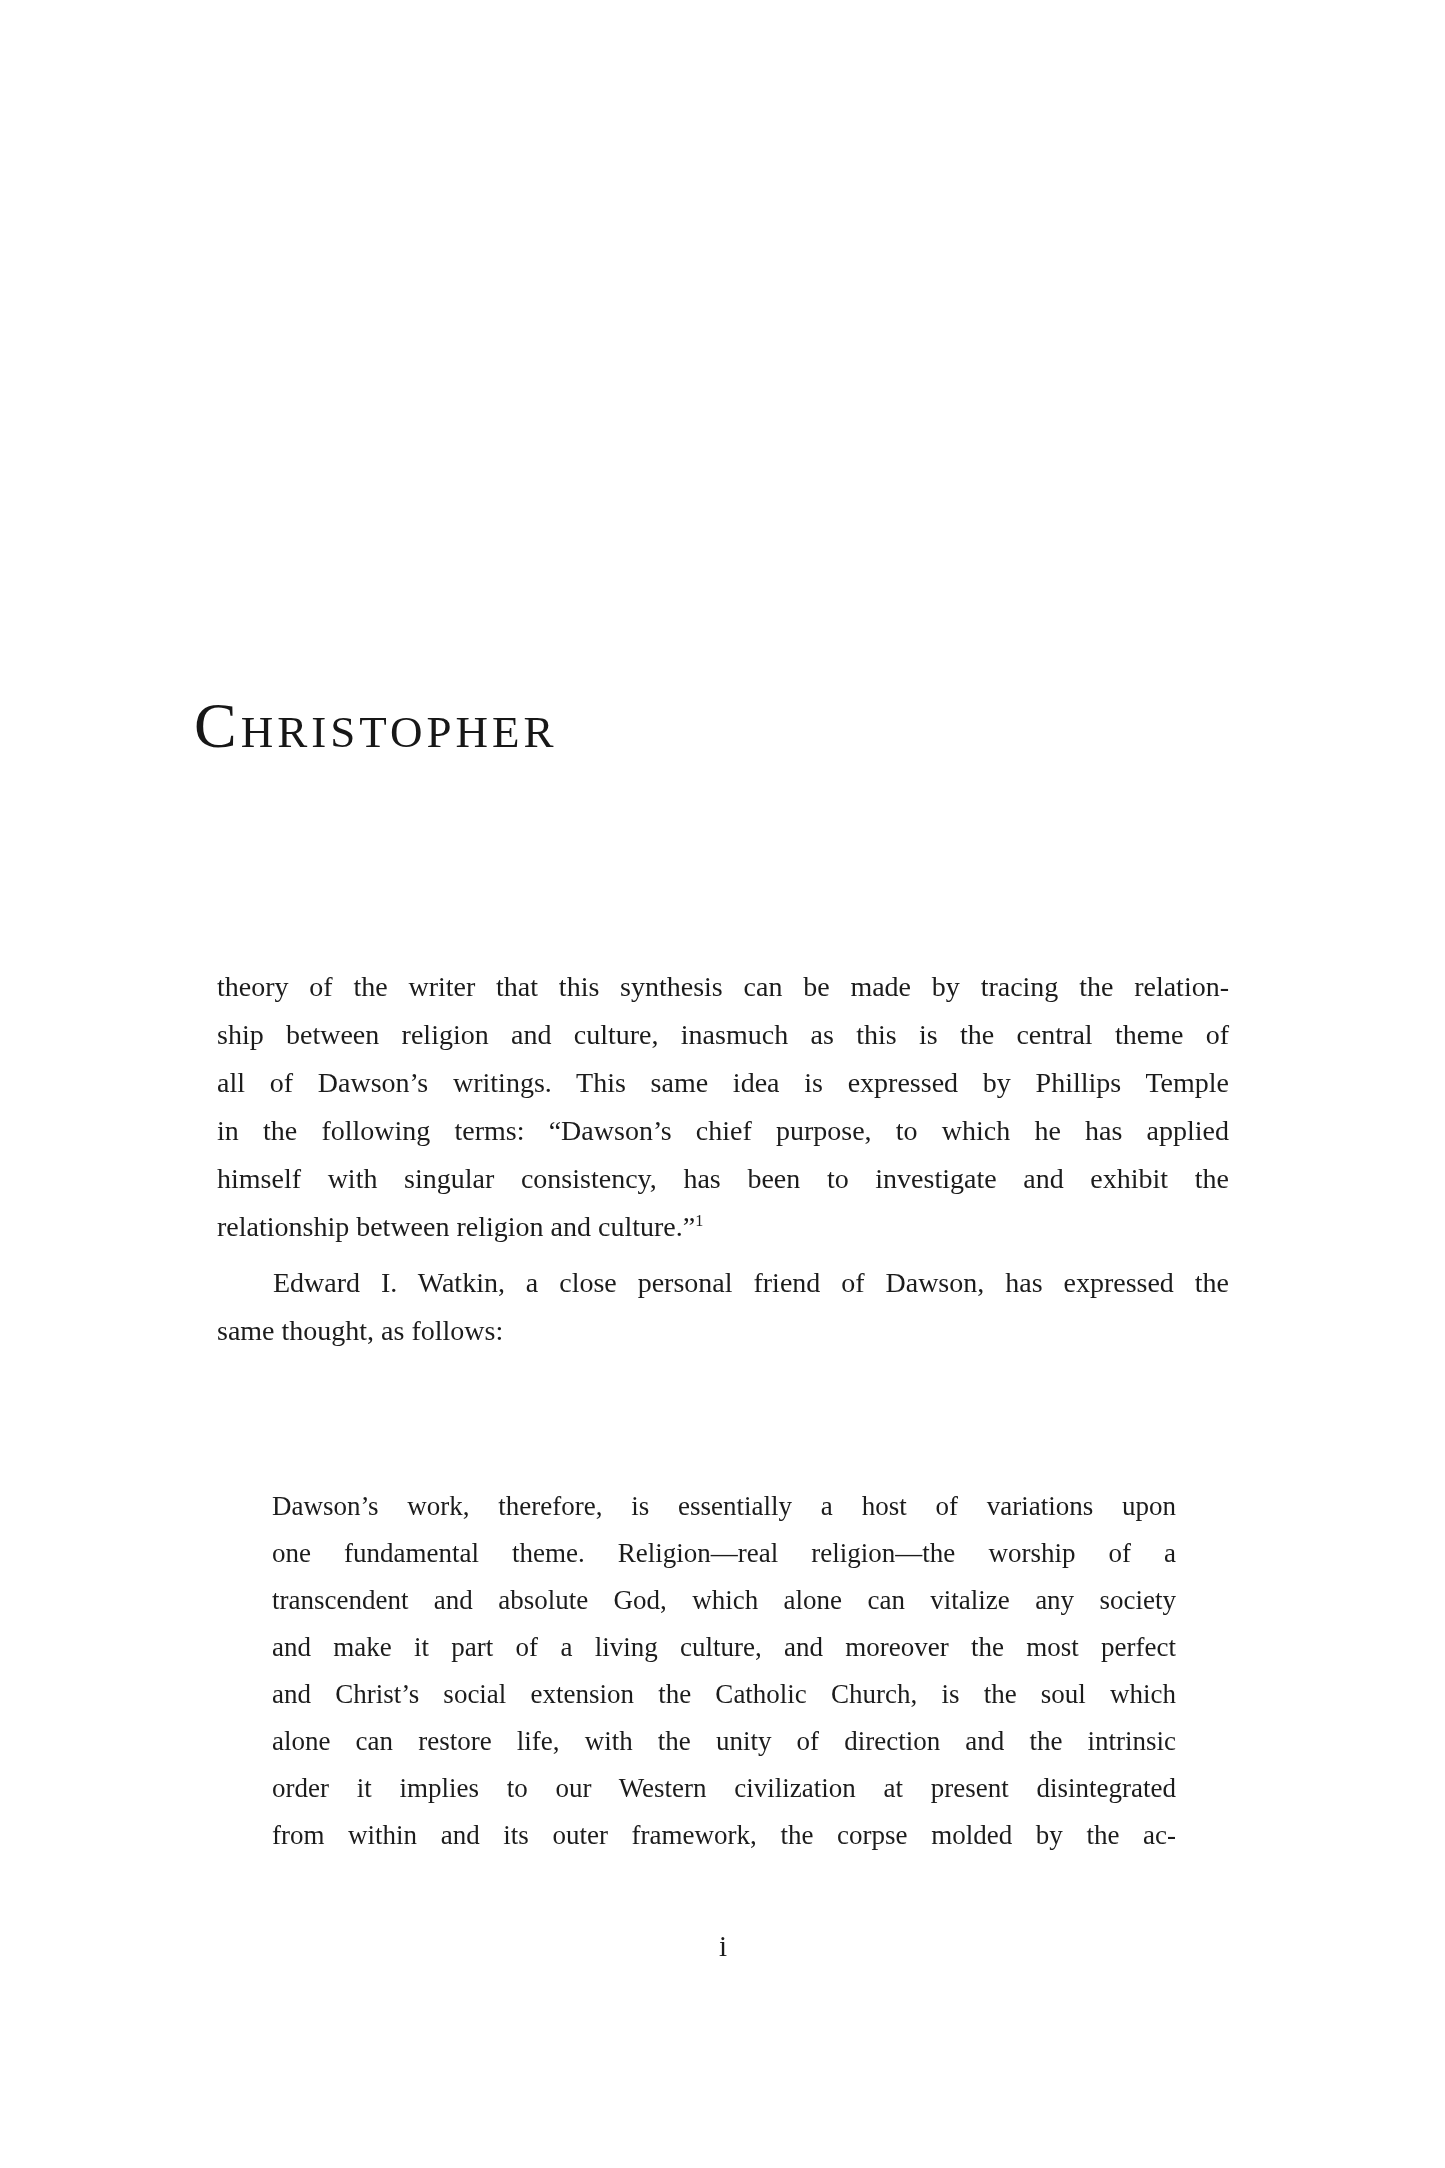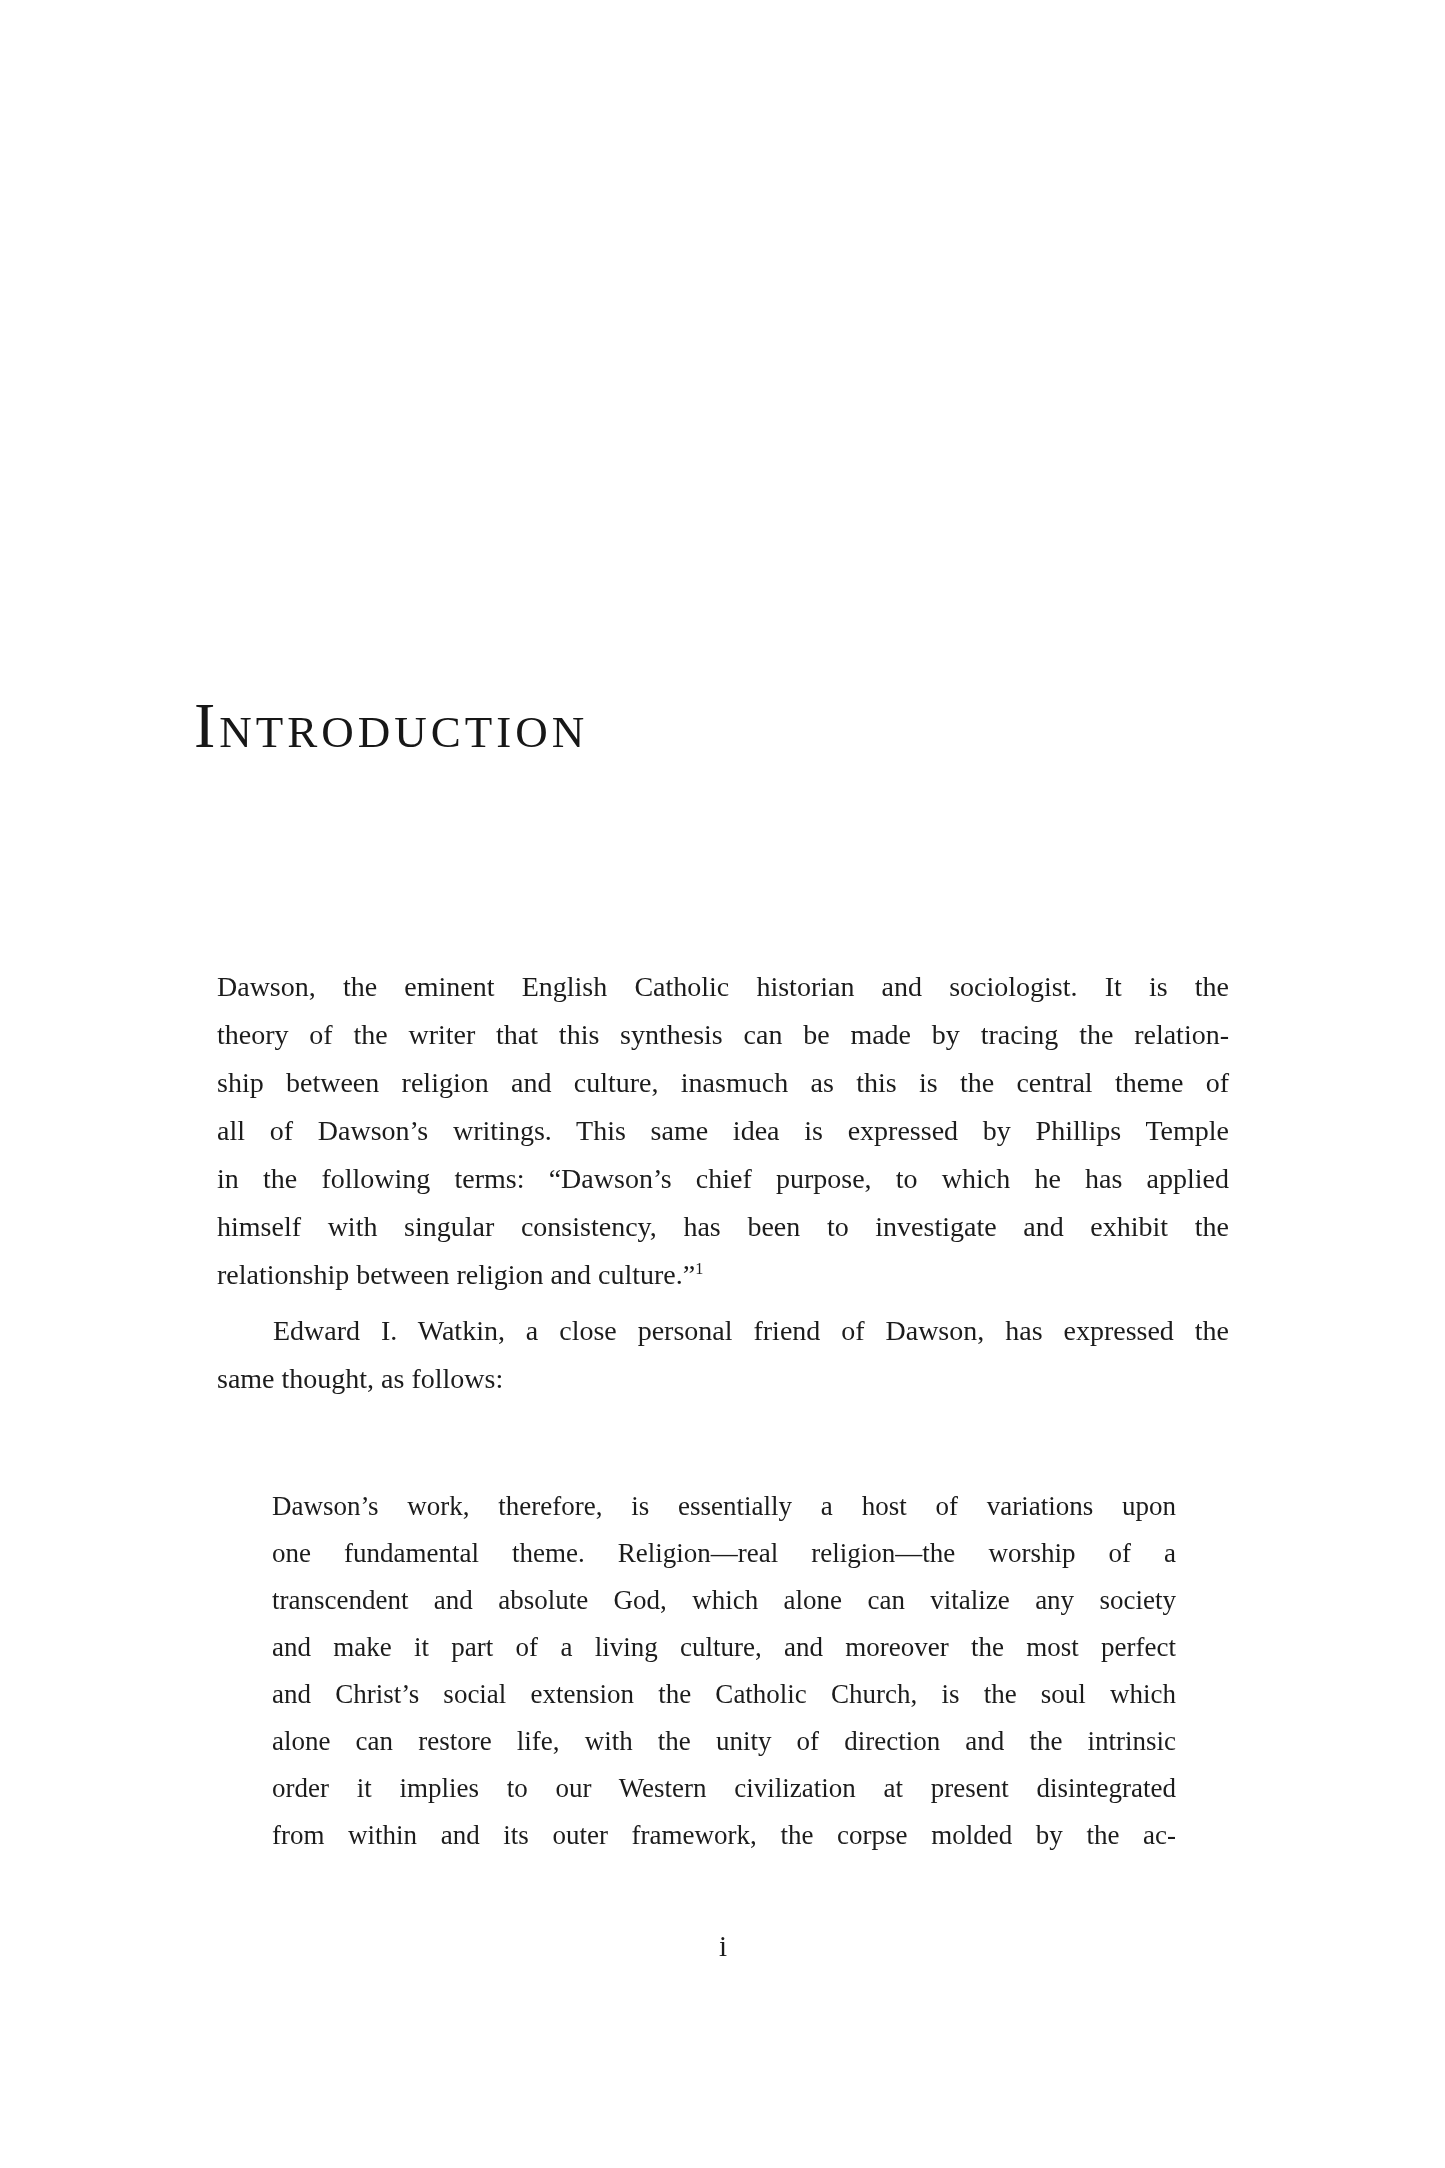"Introduction" h1.heading { text: Introduction -> Christopher }
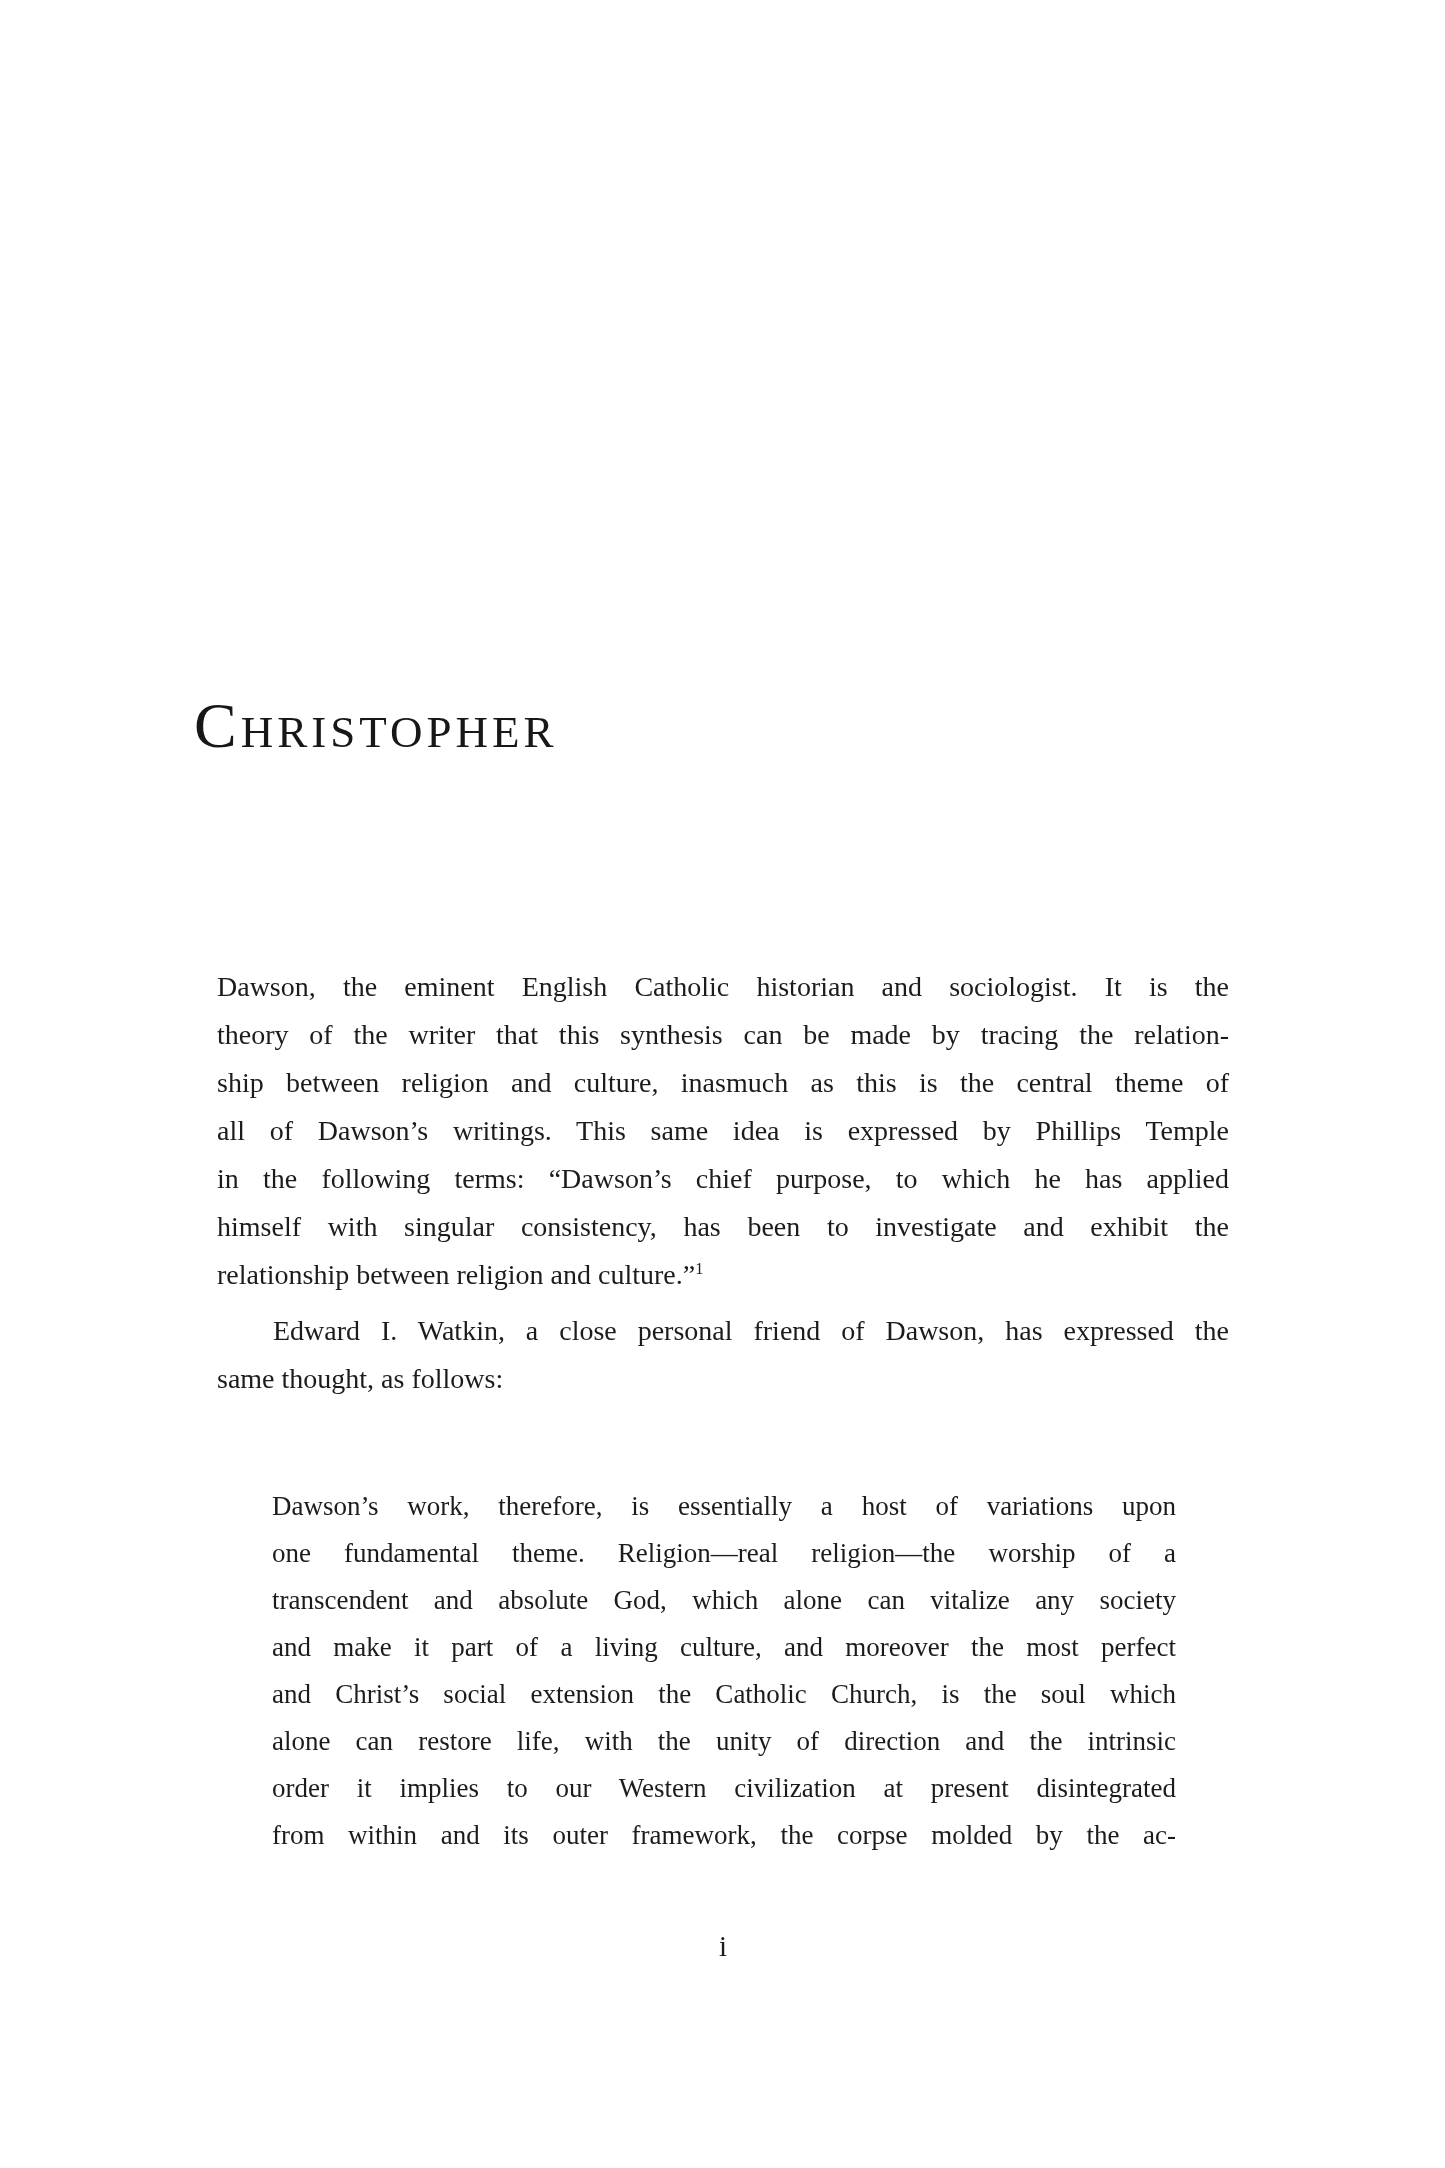"Dawson, the eminent English Catholic" div.tline { html: <div>Dawson, the eminent English Catholic historian and sociologist. It is the</div> -> none }
